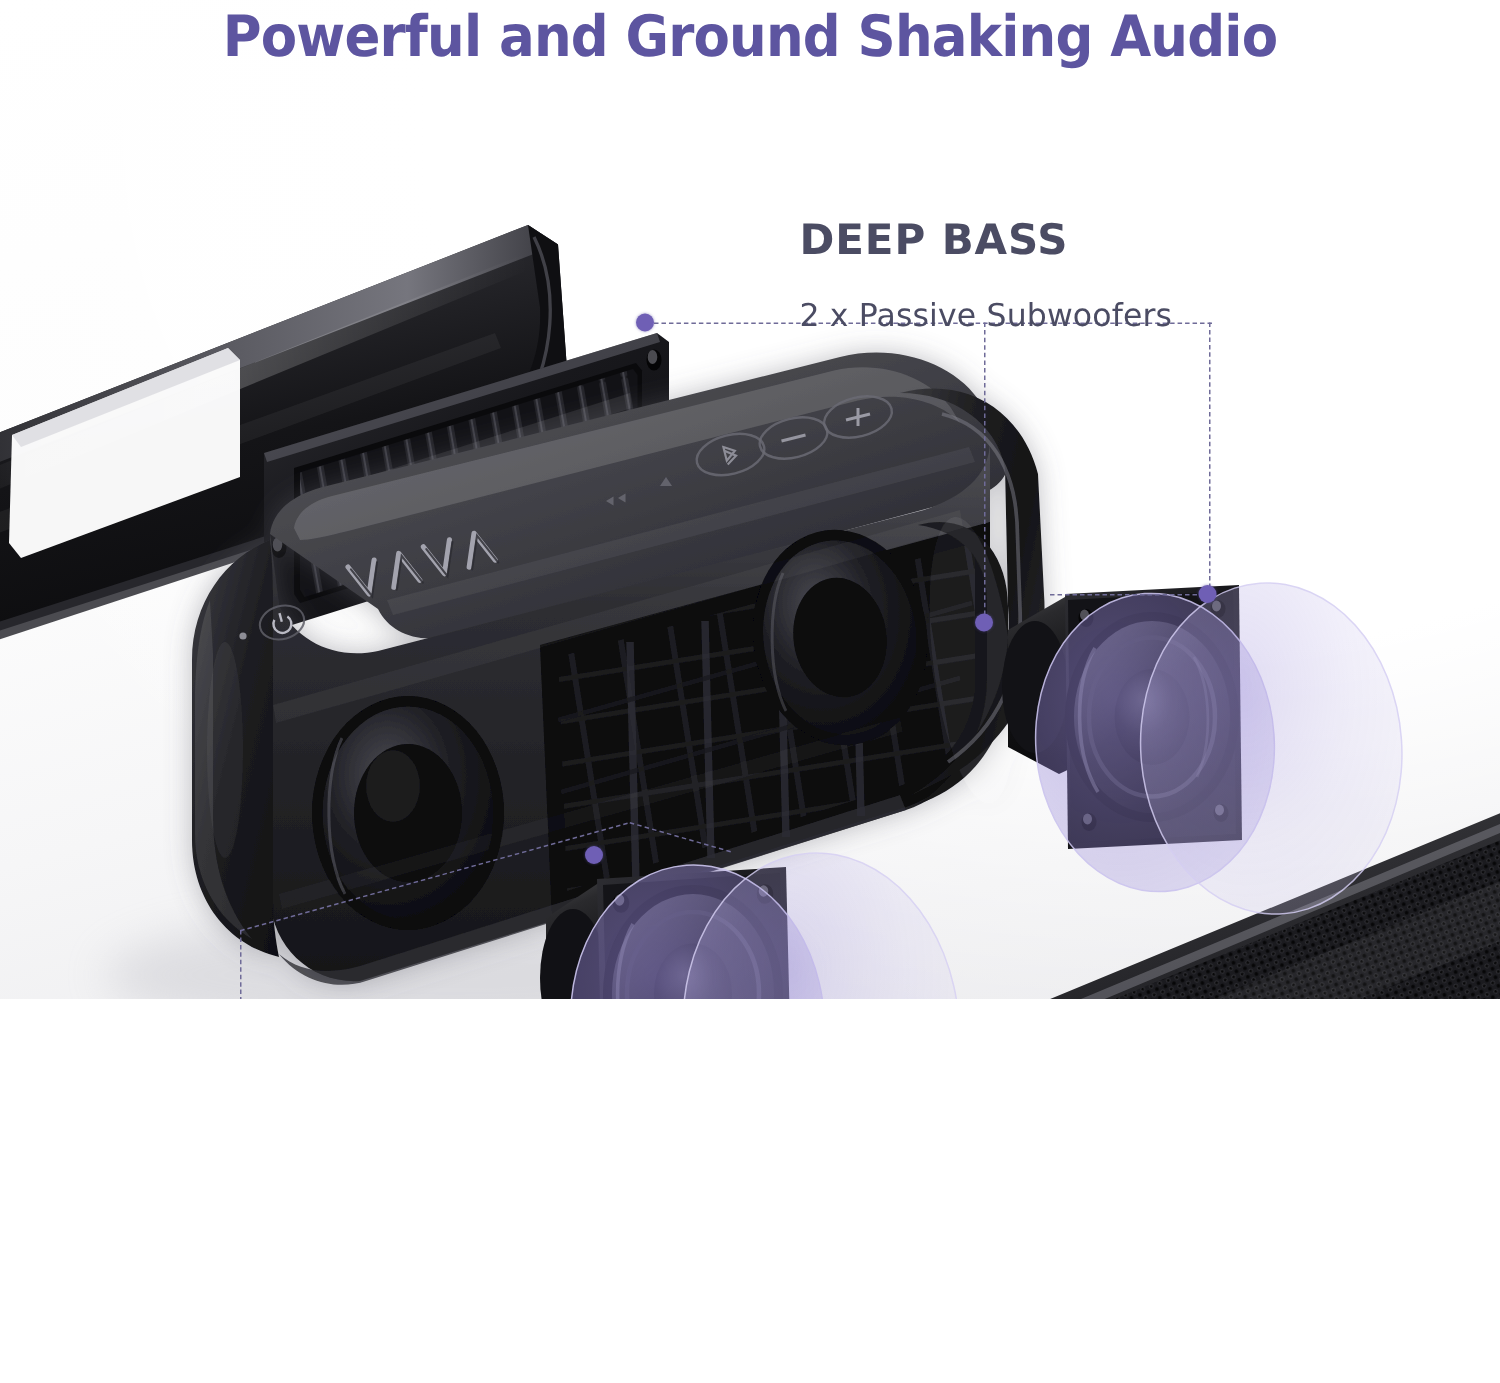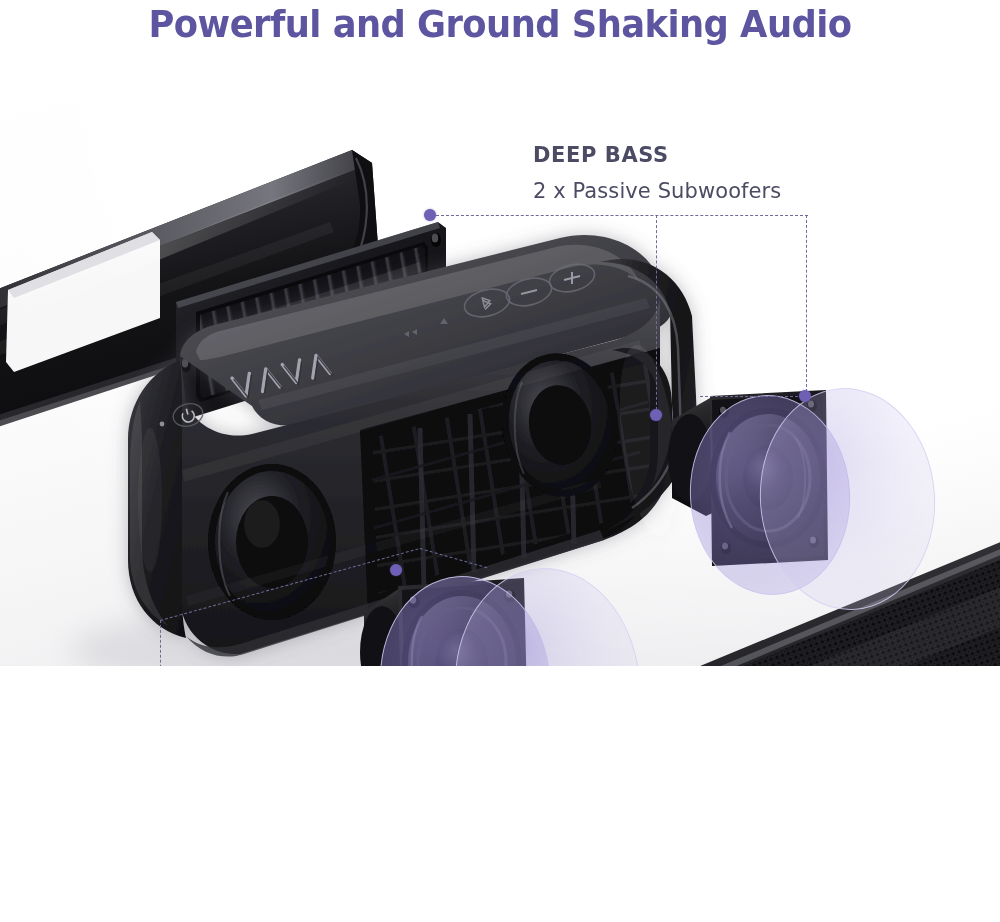"DEEP BASS" .callout .hd { font-size: 21px -> 28px }
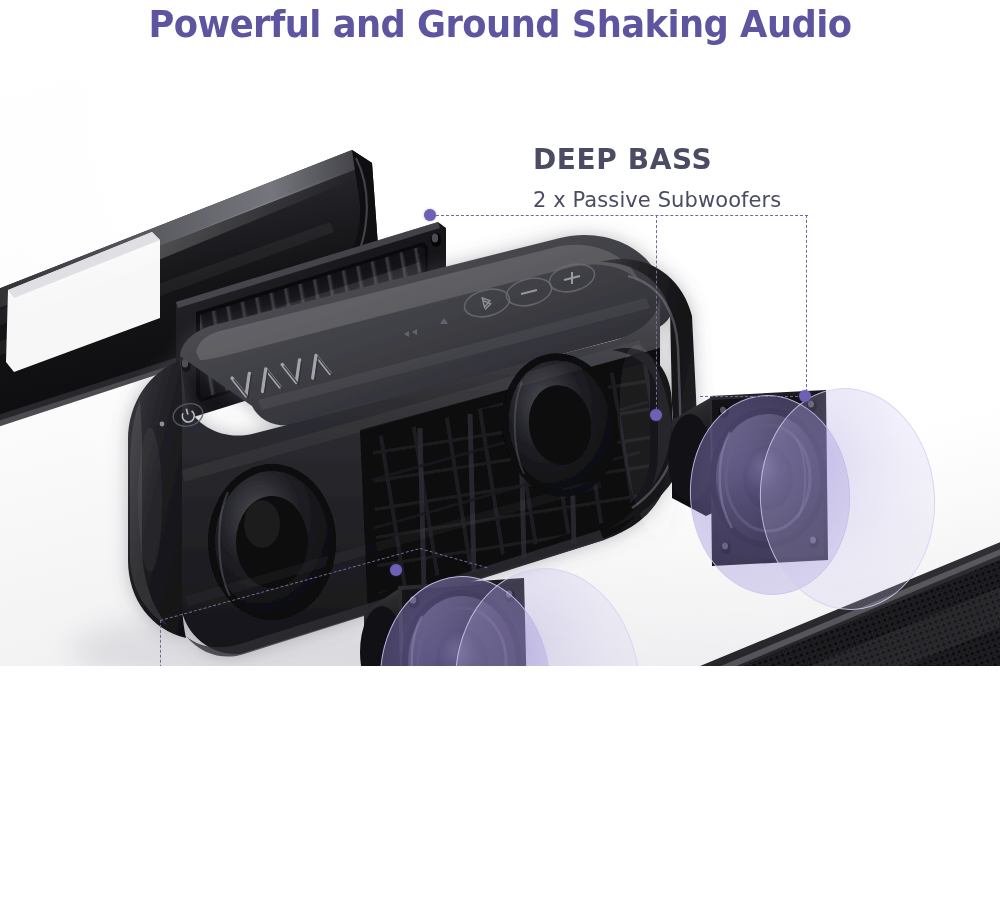"2 x Passive Subwoofers" .callout .sb { margin-top: 12px -> 22px }
